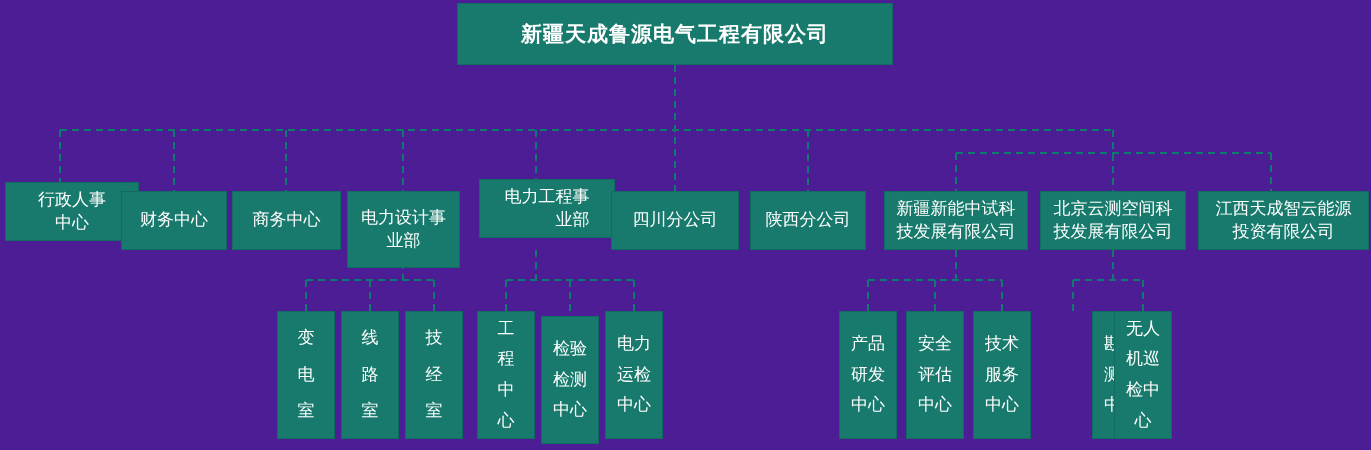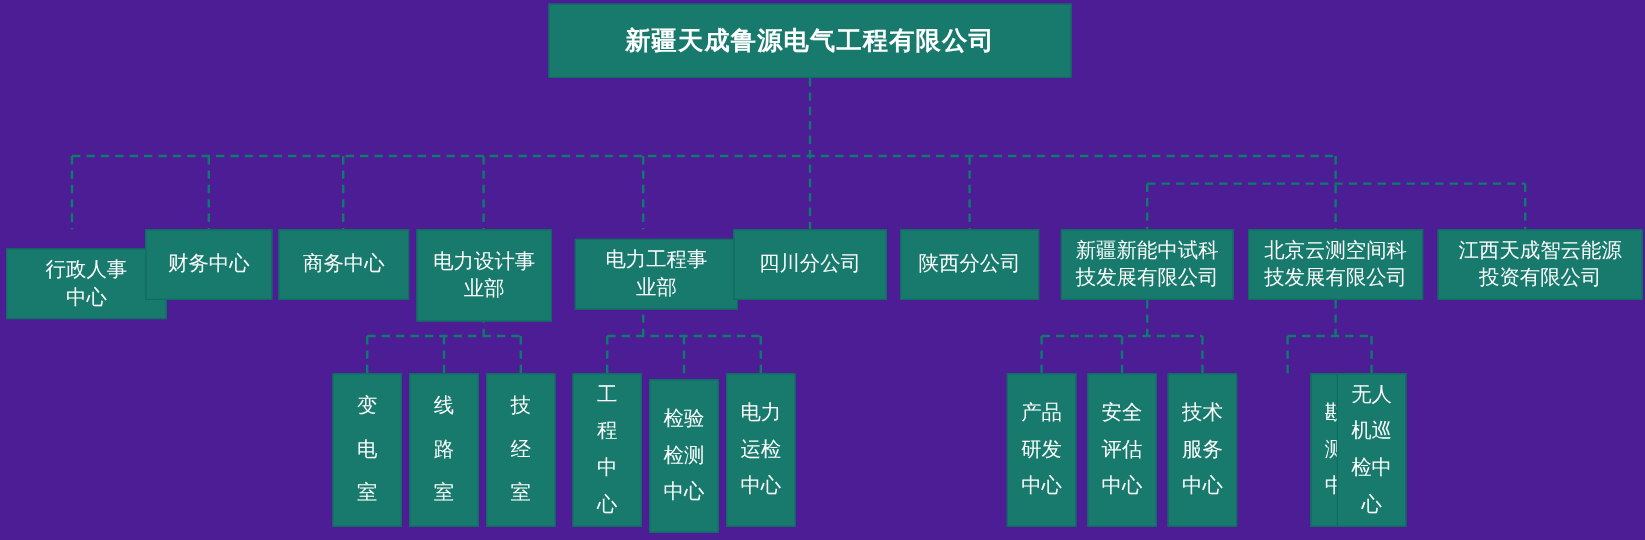"行政人事" div.box { top: 207px -> 182px }
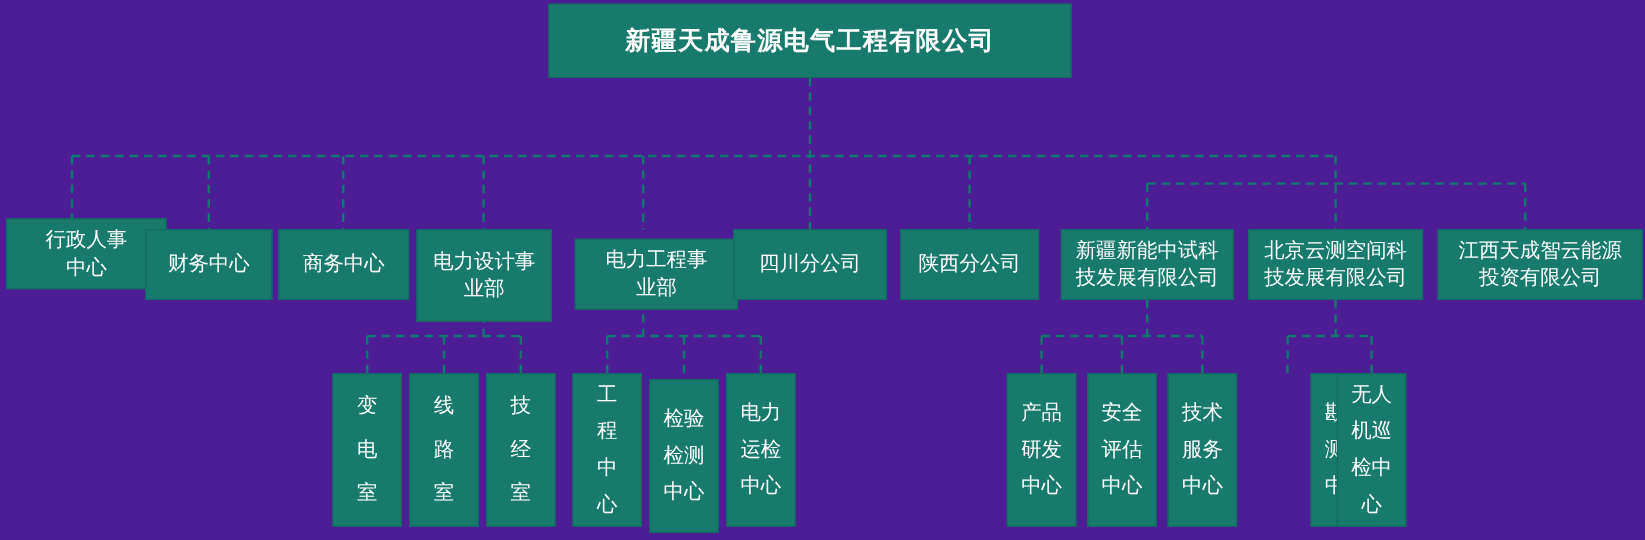"电力工程事" div.box { text-align: none -> right; top: 199px -> 179px }
